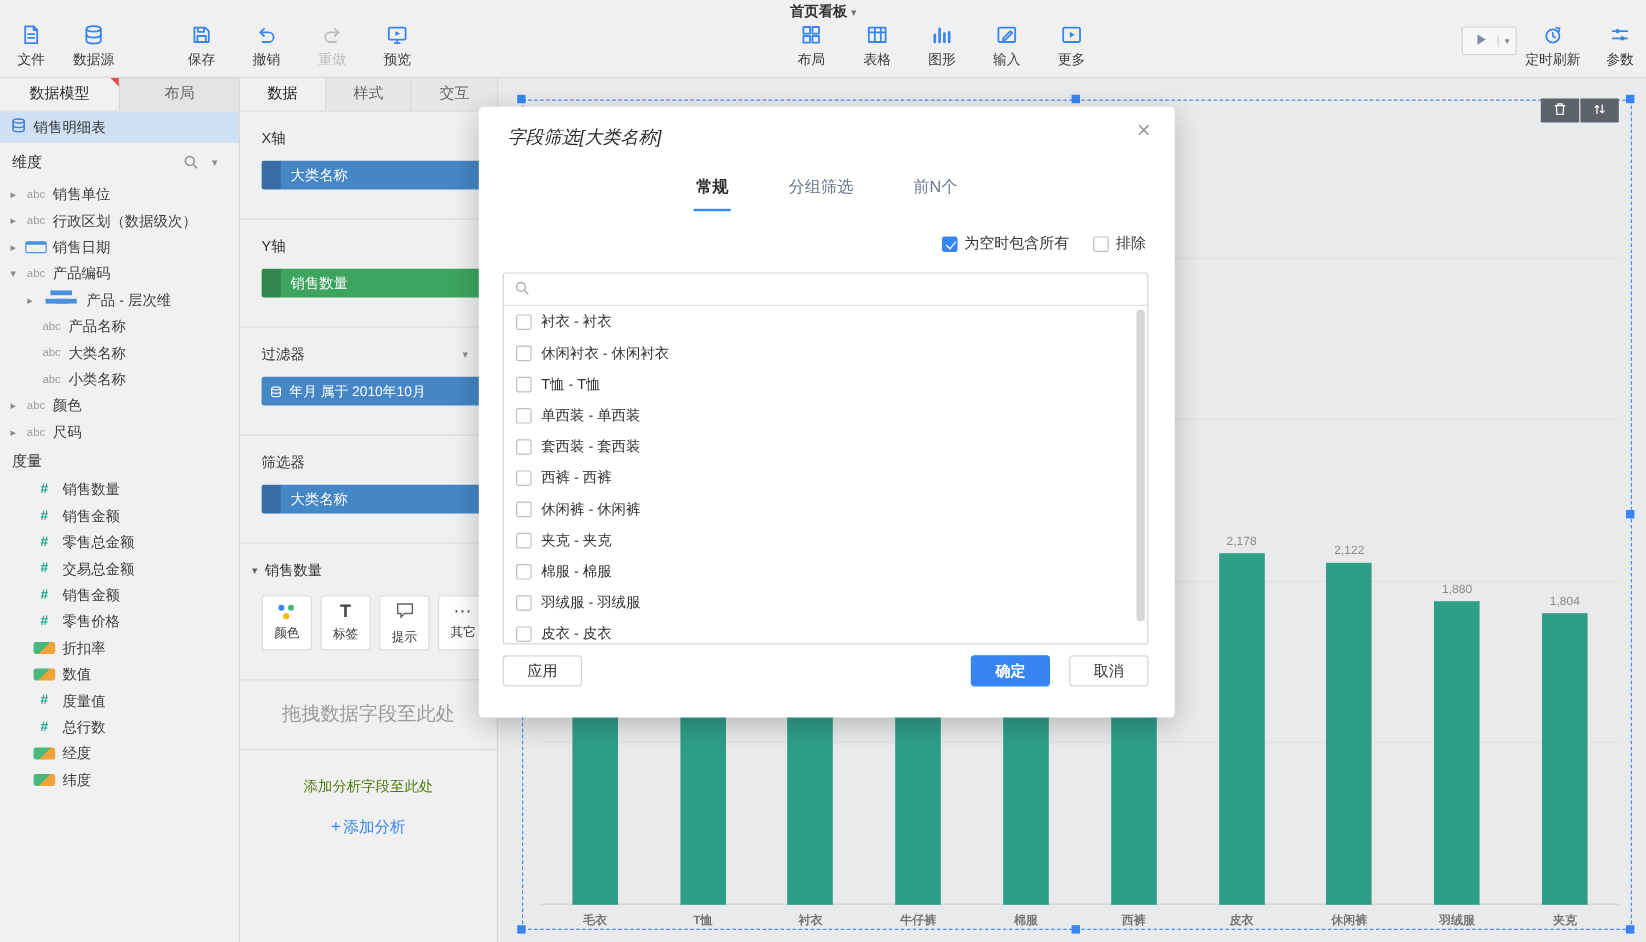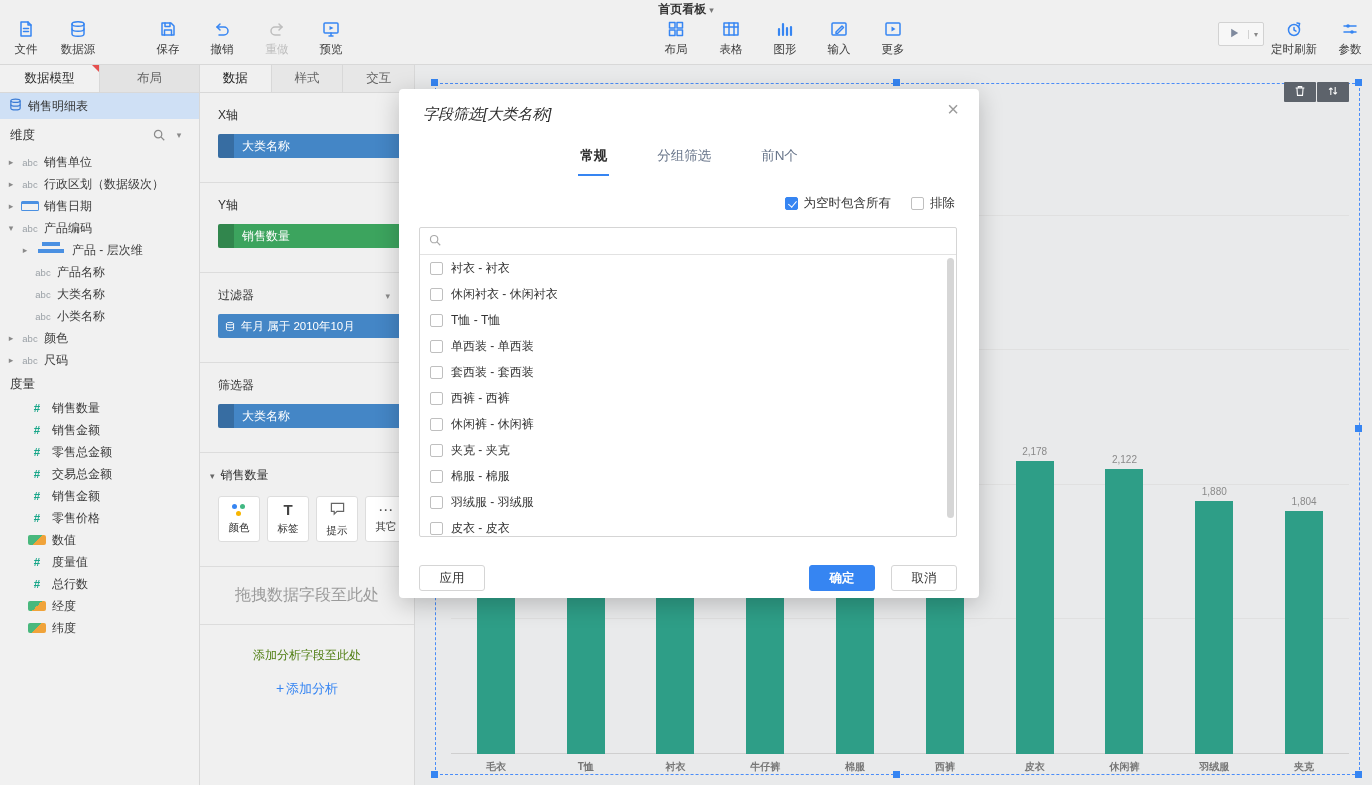"折扣率" div.m-row { html: none -> <div> <span></span> <span>折扣率</span> </div> }
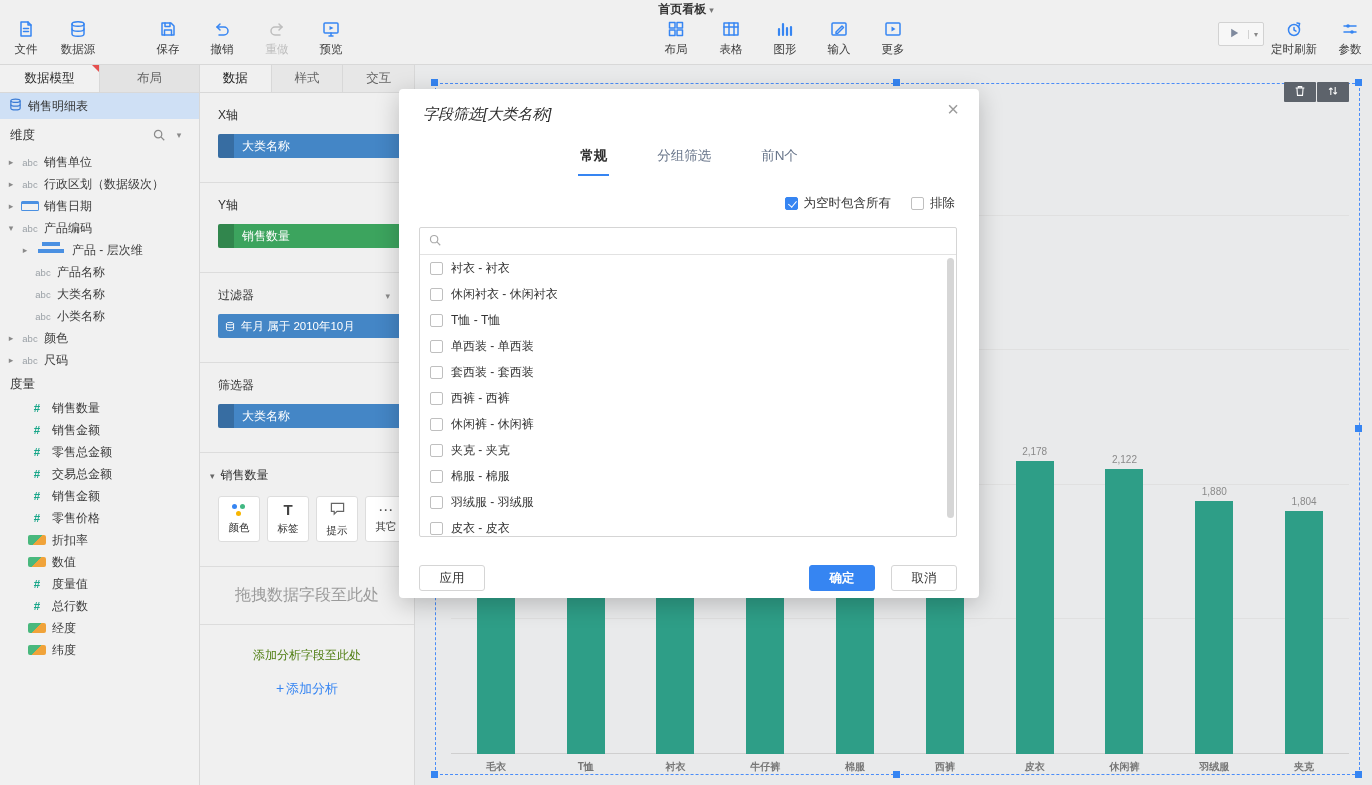"应用" .btn { bottom: 7px -> 26px }
